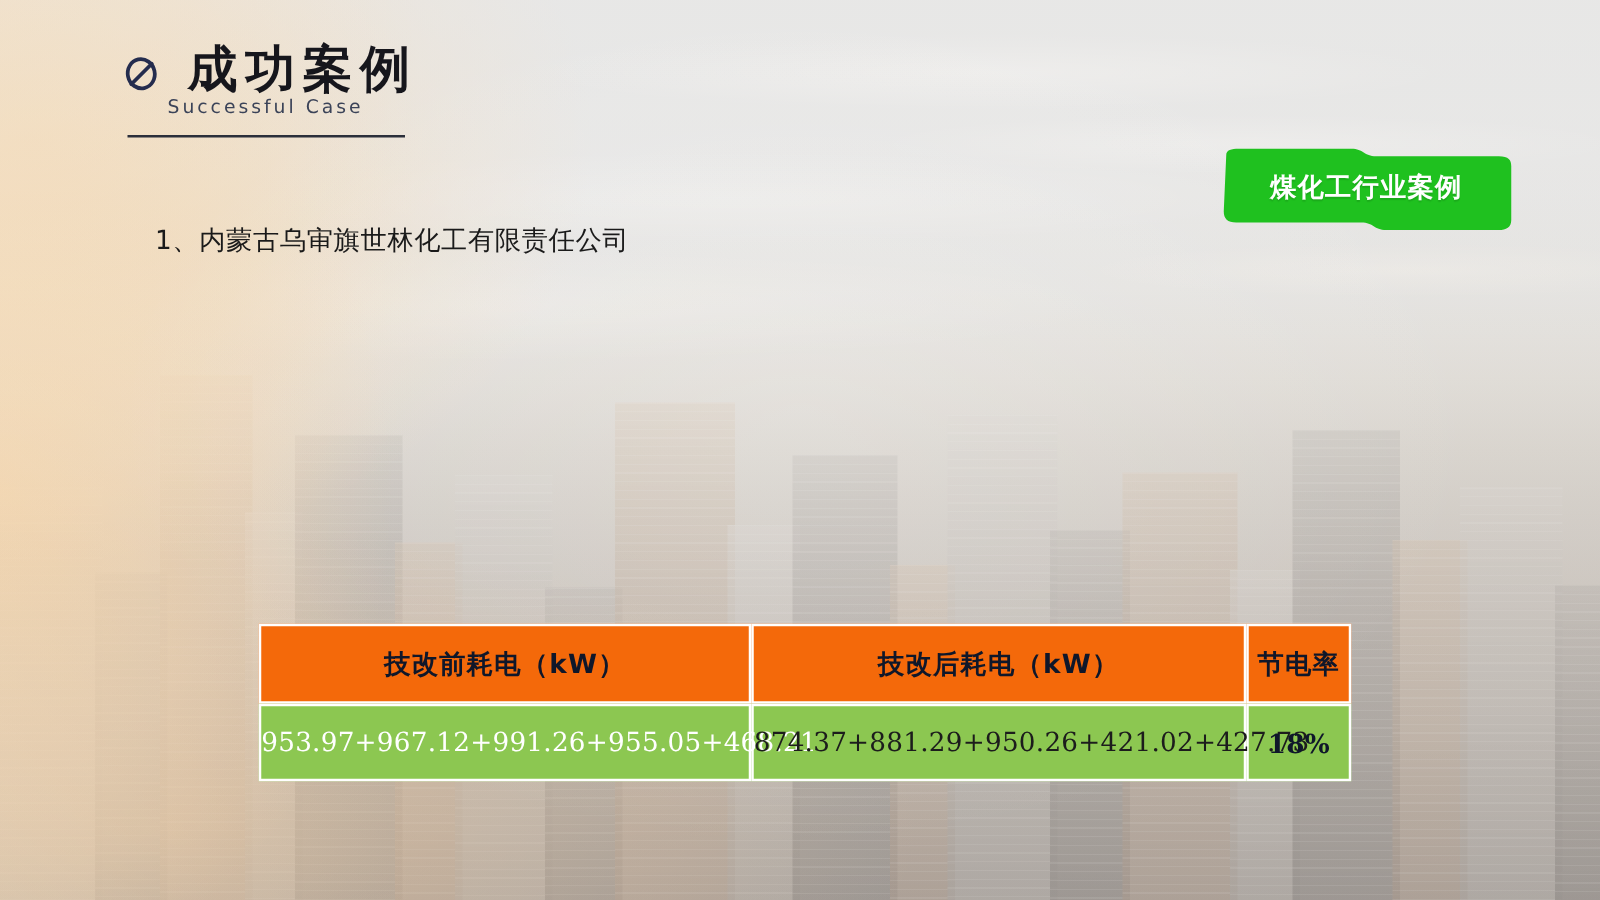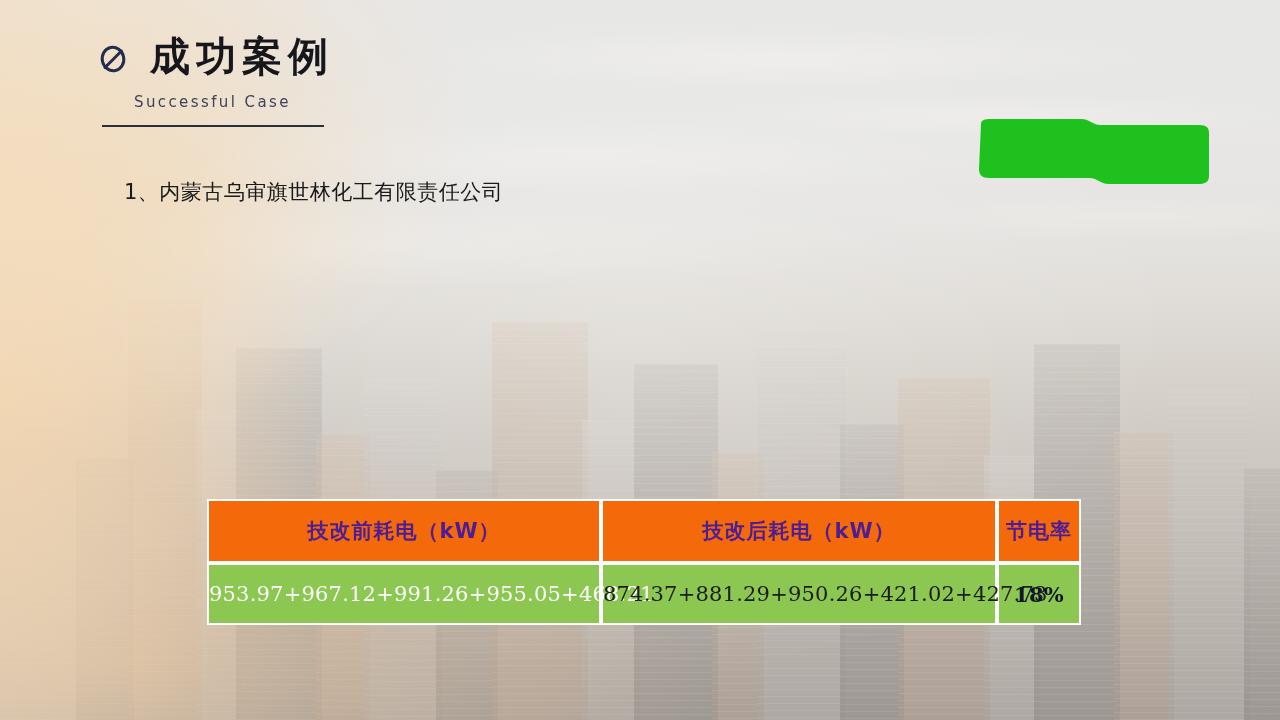"Successful Case" .page-subtitle { margin-top: 17px -> none }
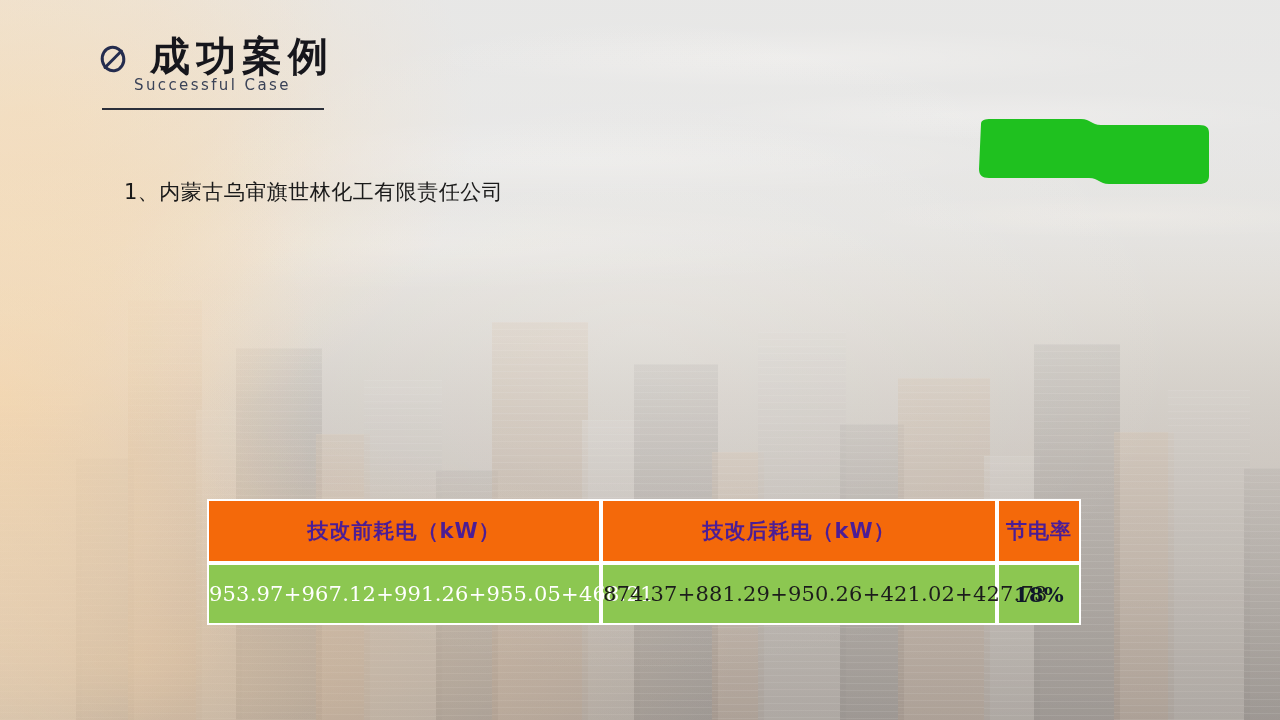"煤化工行业案例" div.ribbon-label { html: none -> <div>煤化工行业案例</div> }
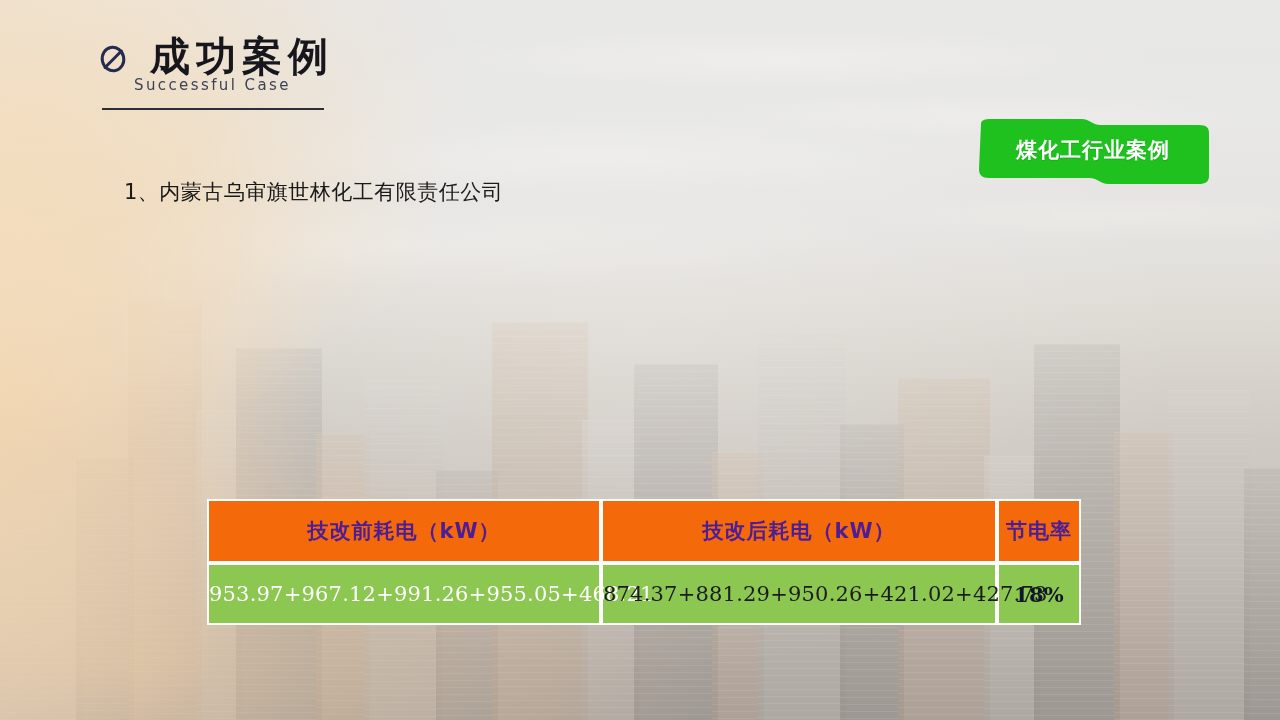"技改前耗电（kW）" .data-table thead th { color: #4c1d95 -> #0f172a }
